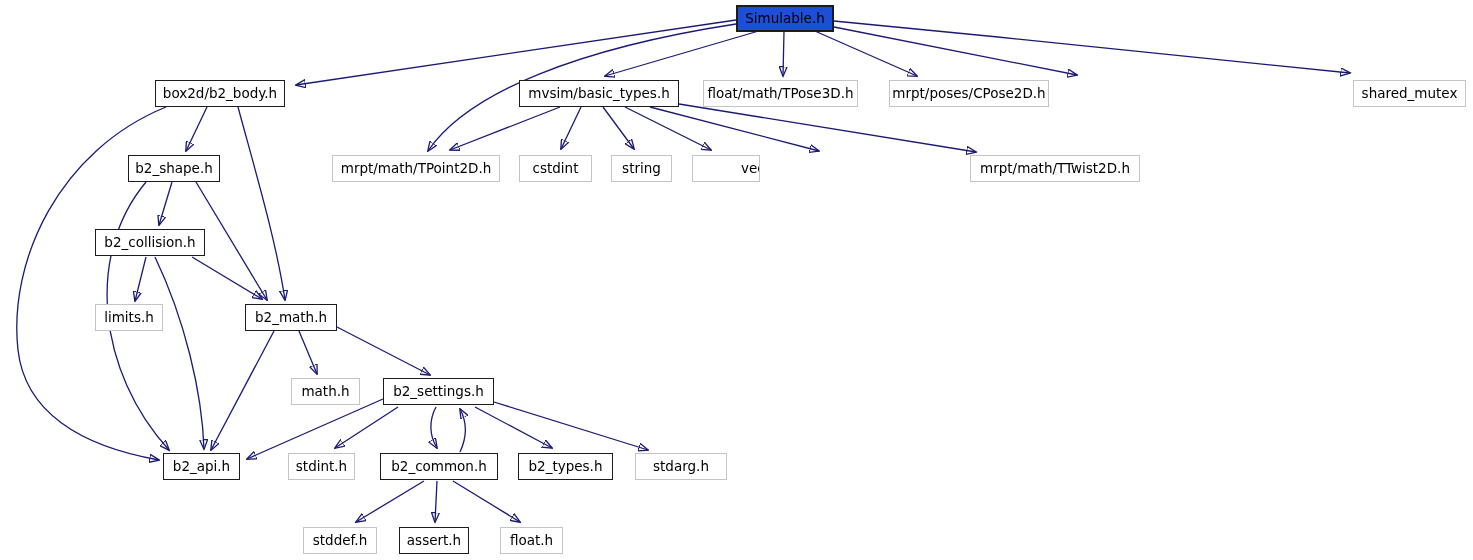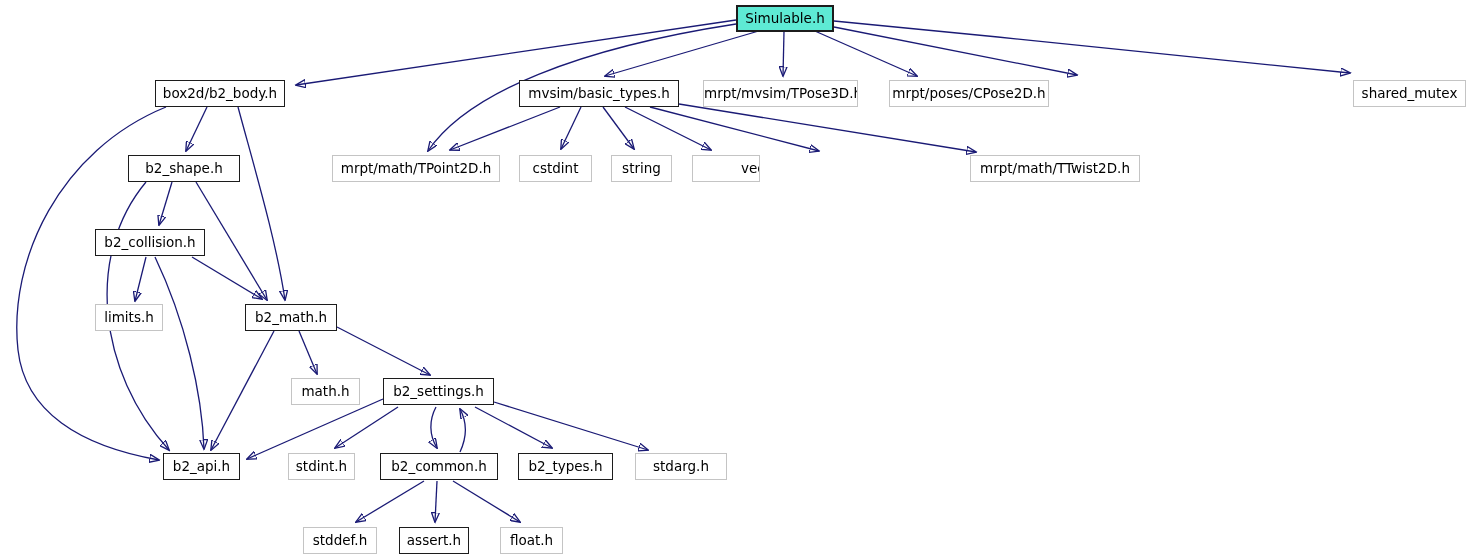"Simulable.h" .node.root { background: #5eead4 -> #1d4ed8 }
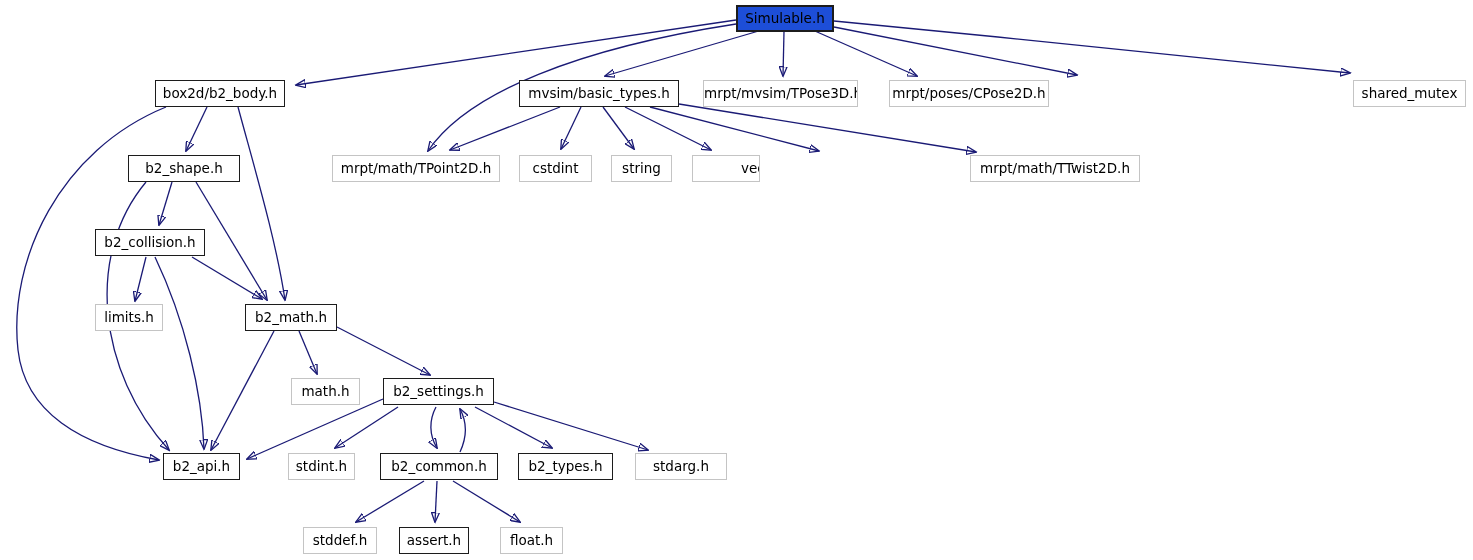"mrpt/mvsim/TPose3D.h" div.node { text: mrpt/mvsim/TPose3D.h -> float/math/TPose3D.h }
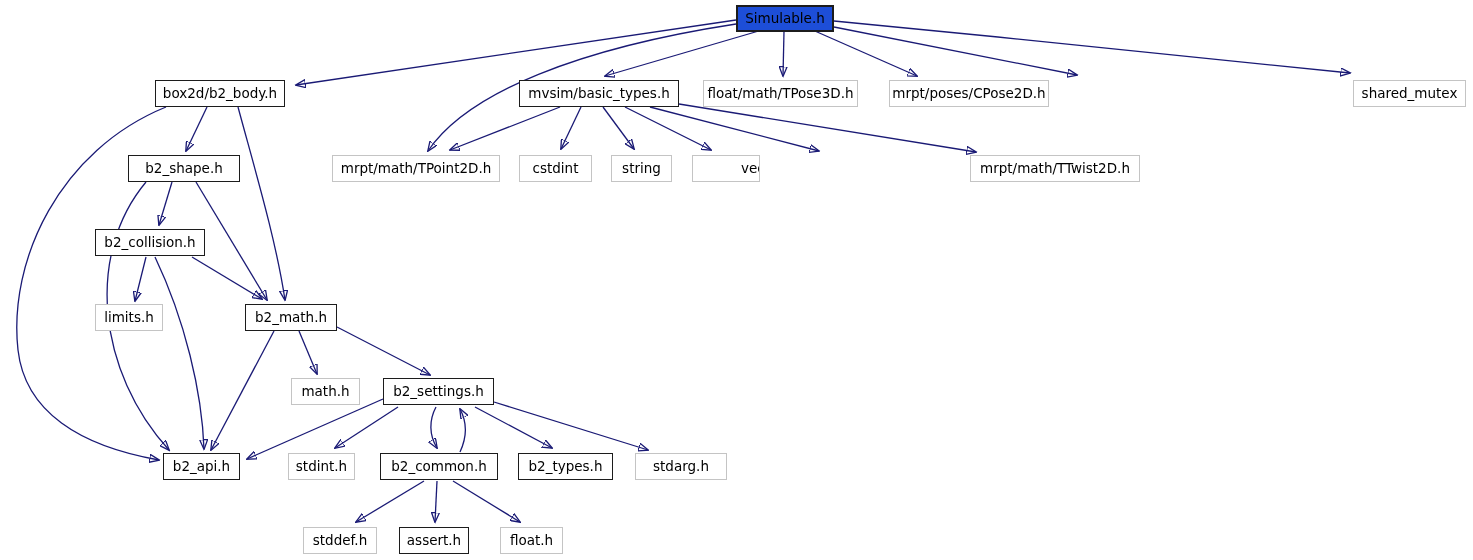"b2_shape.h" div.node { width: 112px -> 92px }
